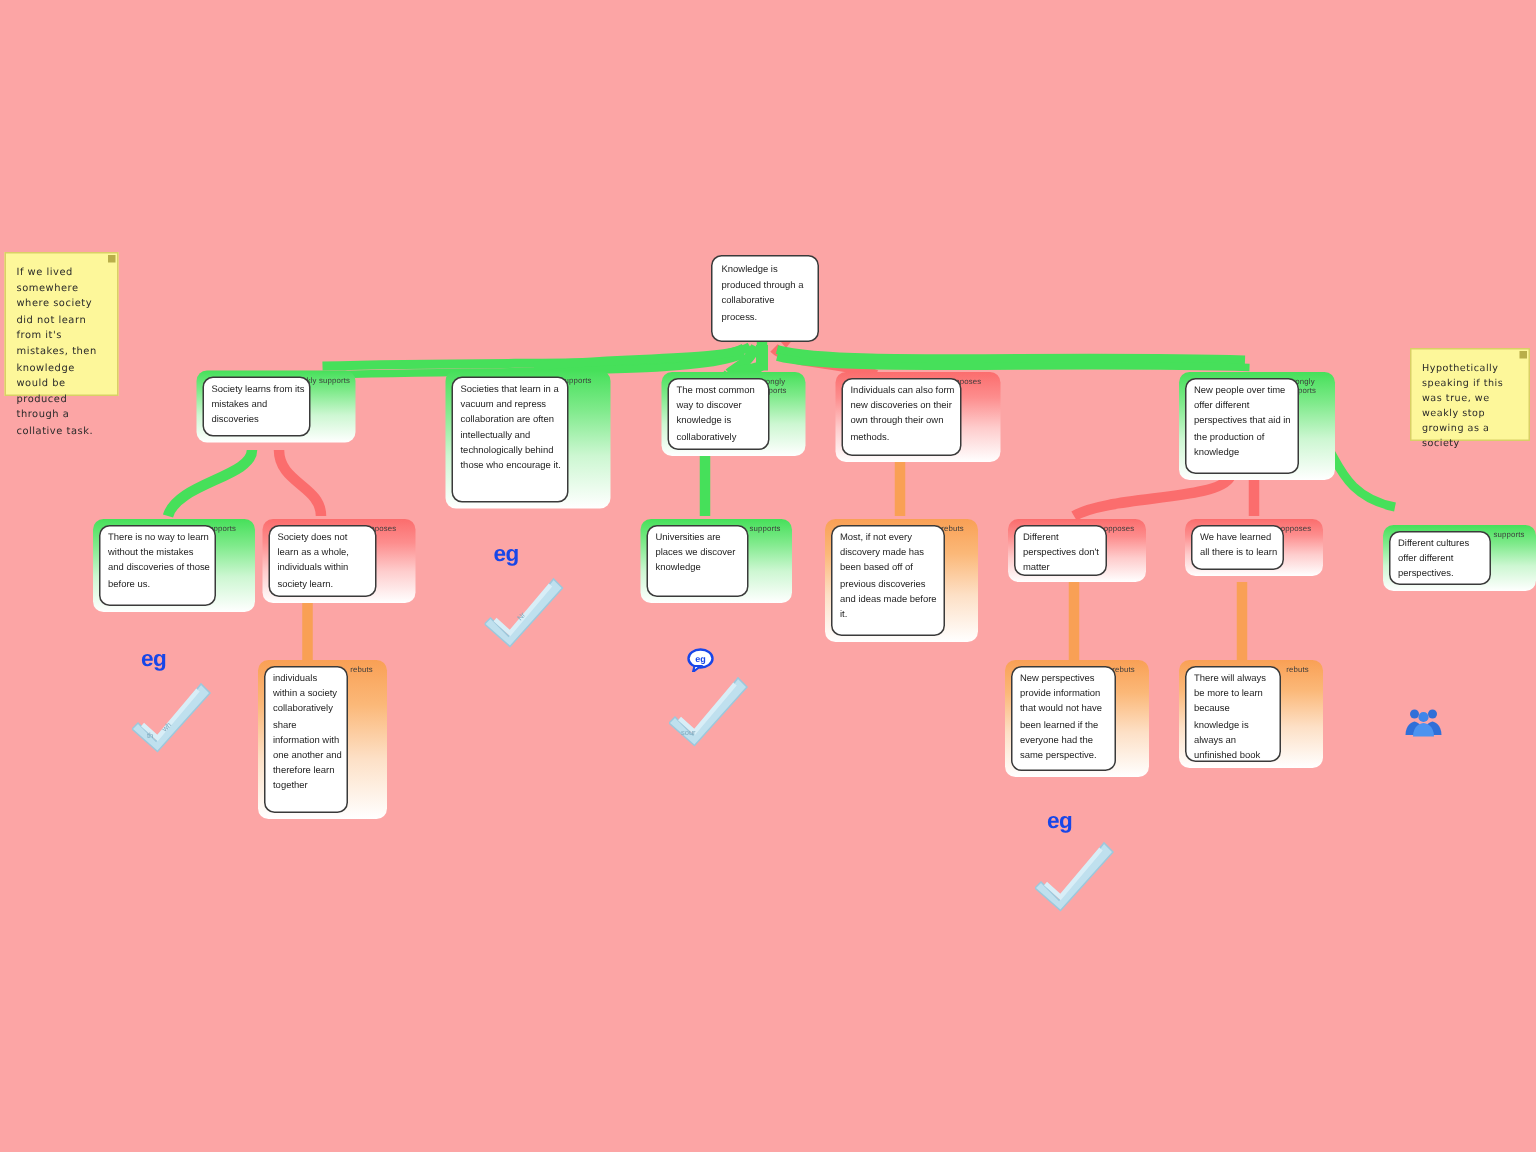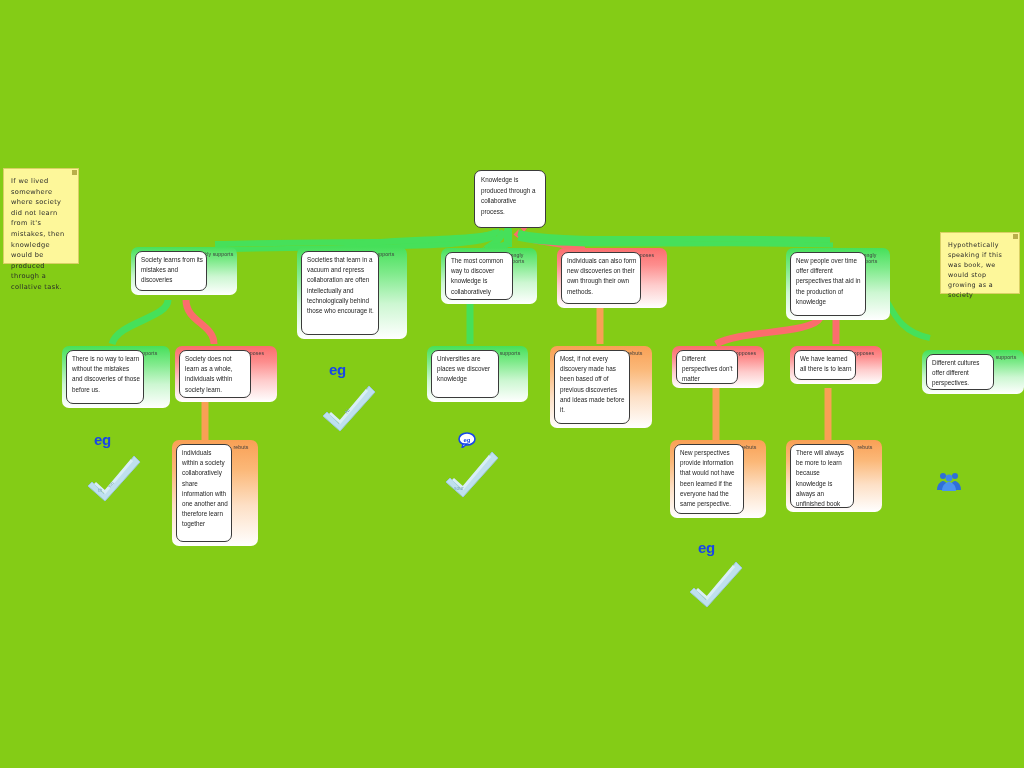"If we lived somewhere where" #stage { background: #84cc16 -> #fca5a5 }
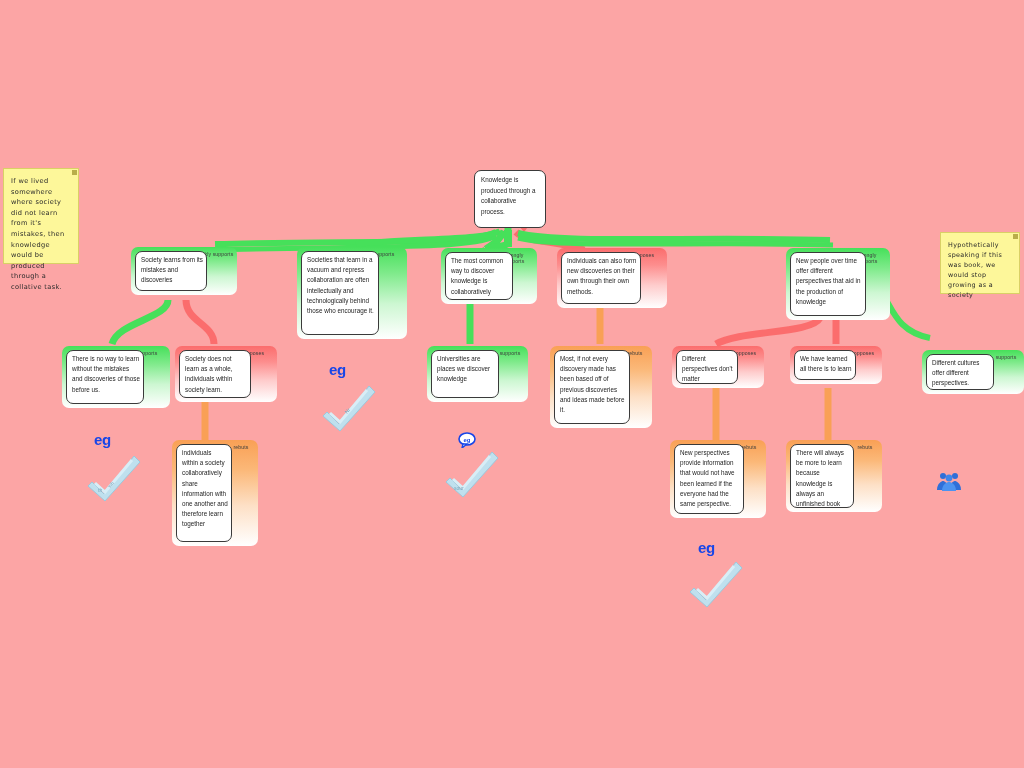"Hypothetically speaking if this was" span { text: book, we would -> true, we weakly }
